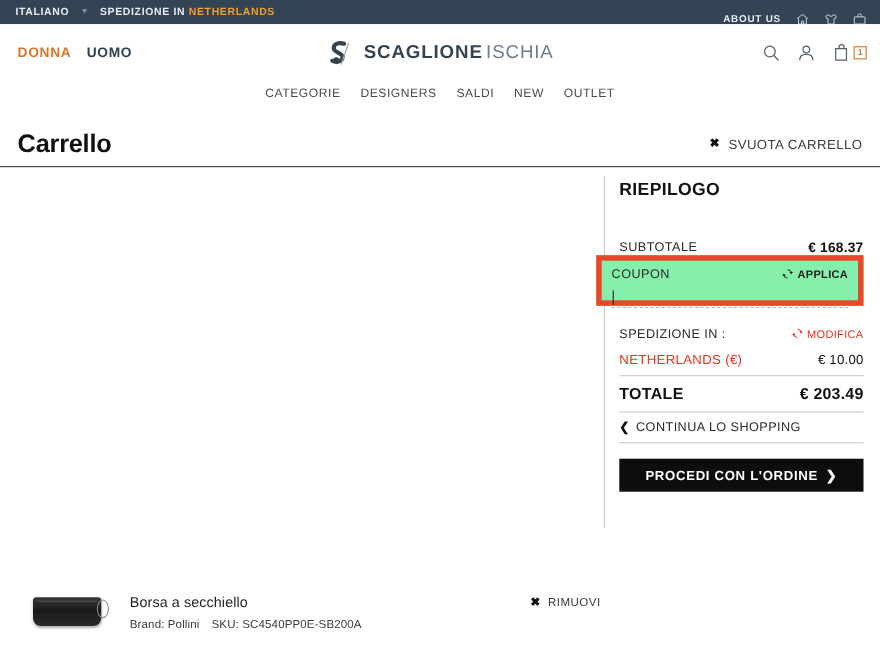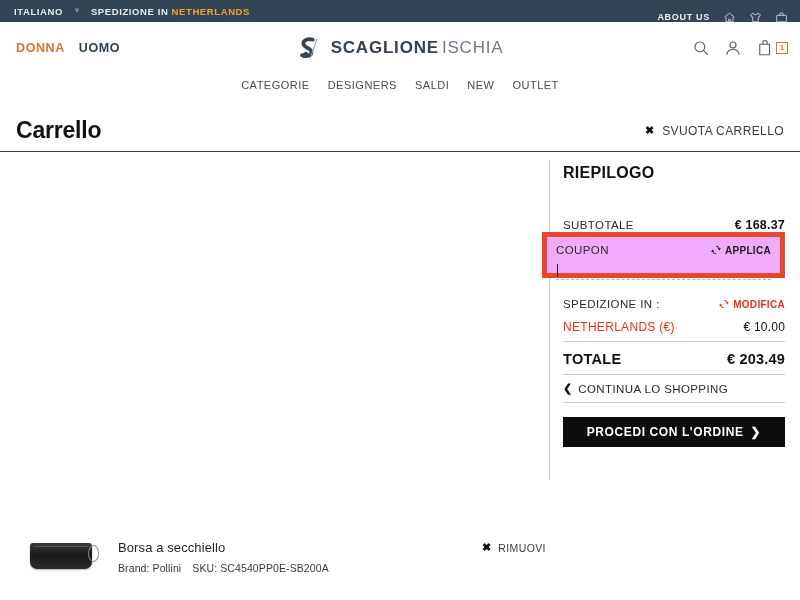"COUPON" .coupon-box { background: #f0abfc -> #86efac }
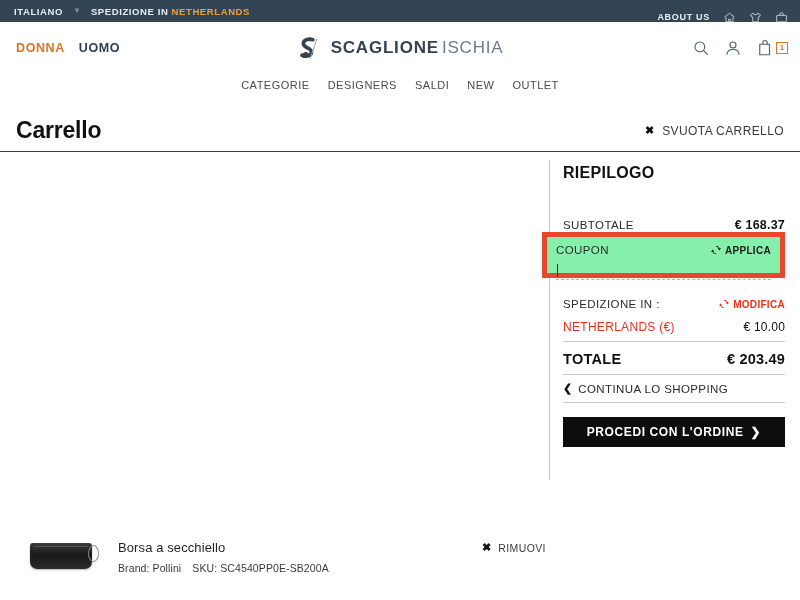"MODIFICA" .modifica-lbl { font-weight: 700 -> 400 }
